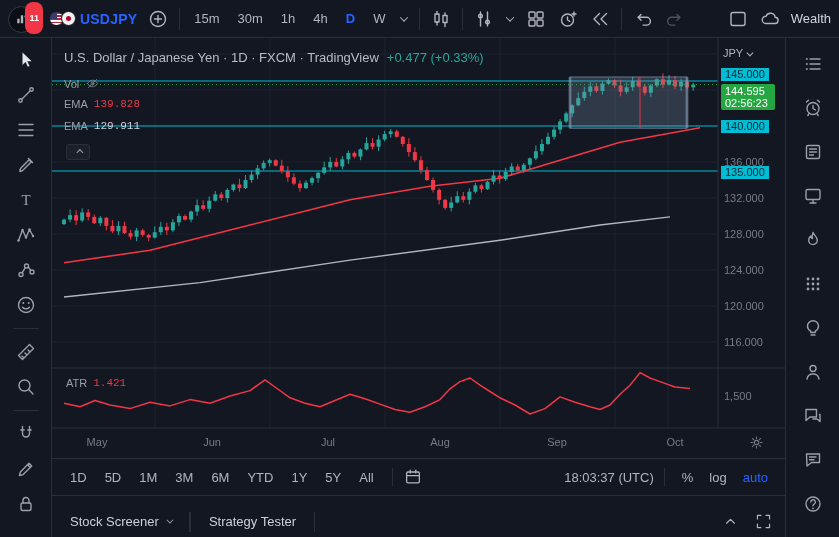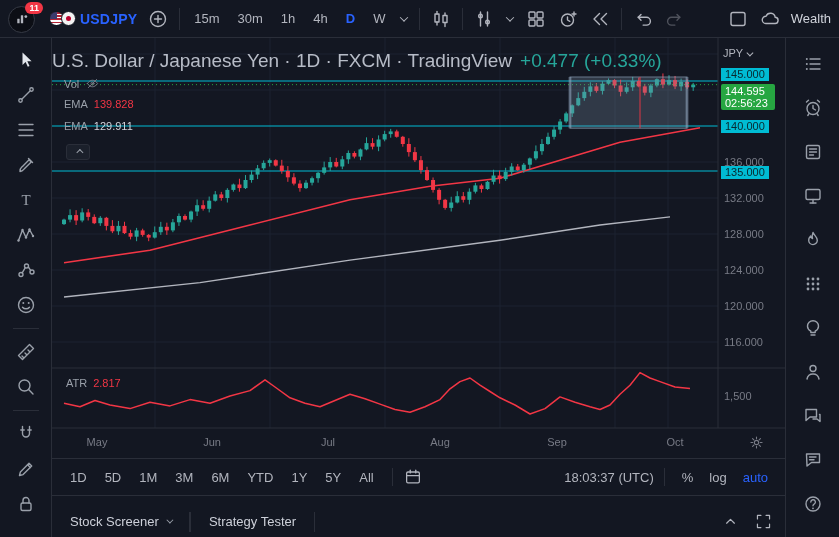"11" .notif-badge { padding: 1px 4px -> 11px 4px }
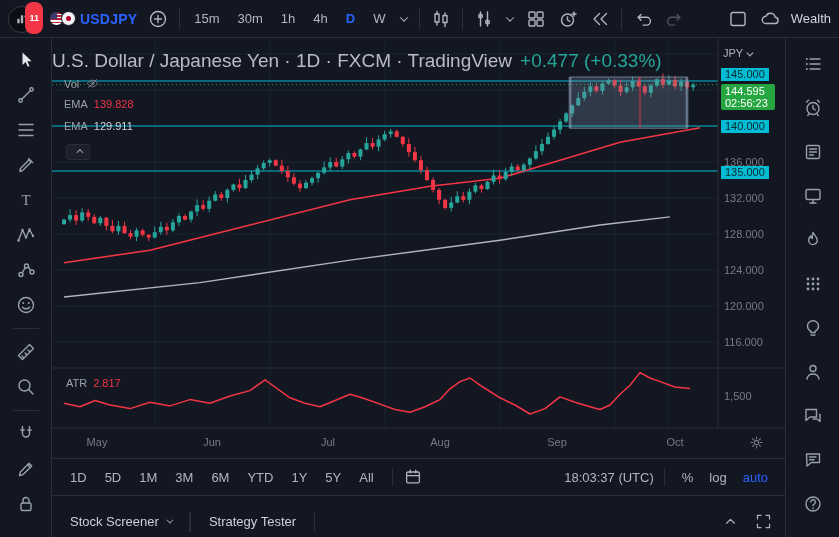"U.S. Dollar / Japanese Yen" .chart-title-row { font-size: 19px -> 13px; left: 0 -> 12px }
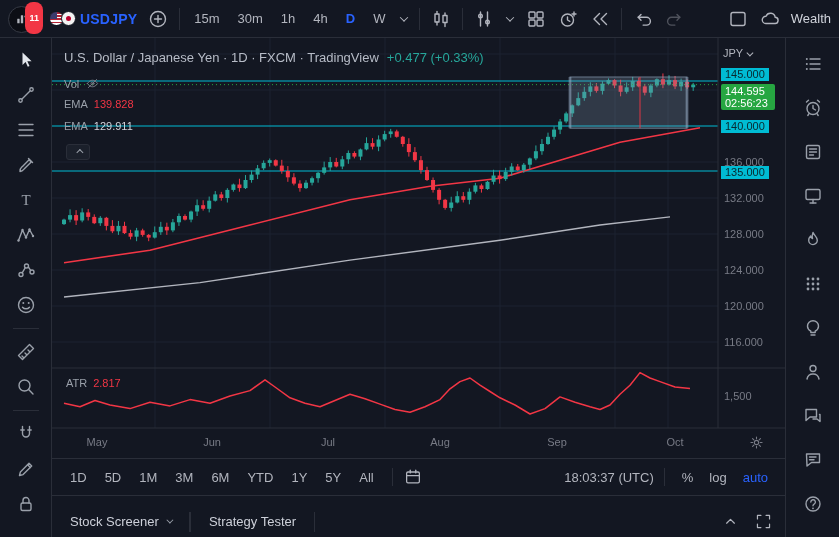"139.828" .lg-val { font-family: none -> Liberation Mono, monospace }
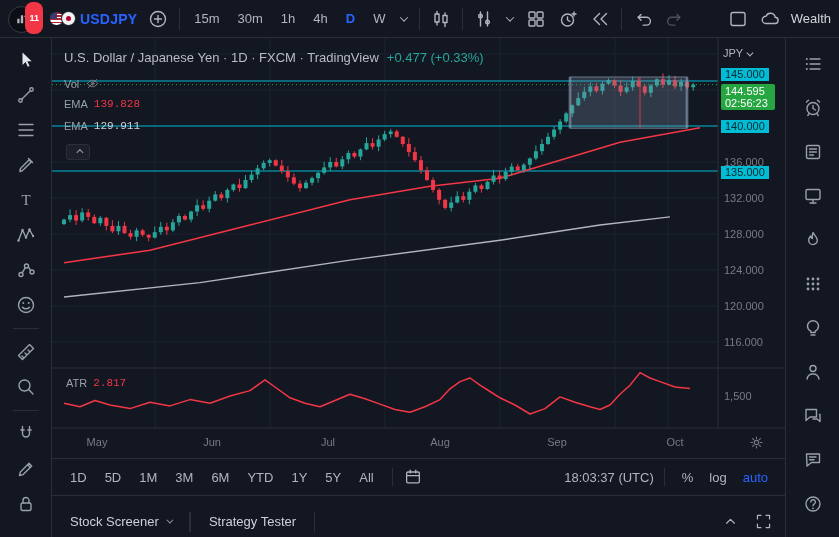"2.817" span.lg-val { text: 2.817 -> 1.421 }
